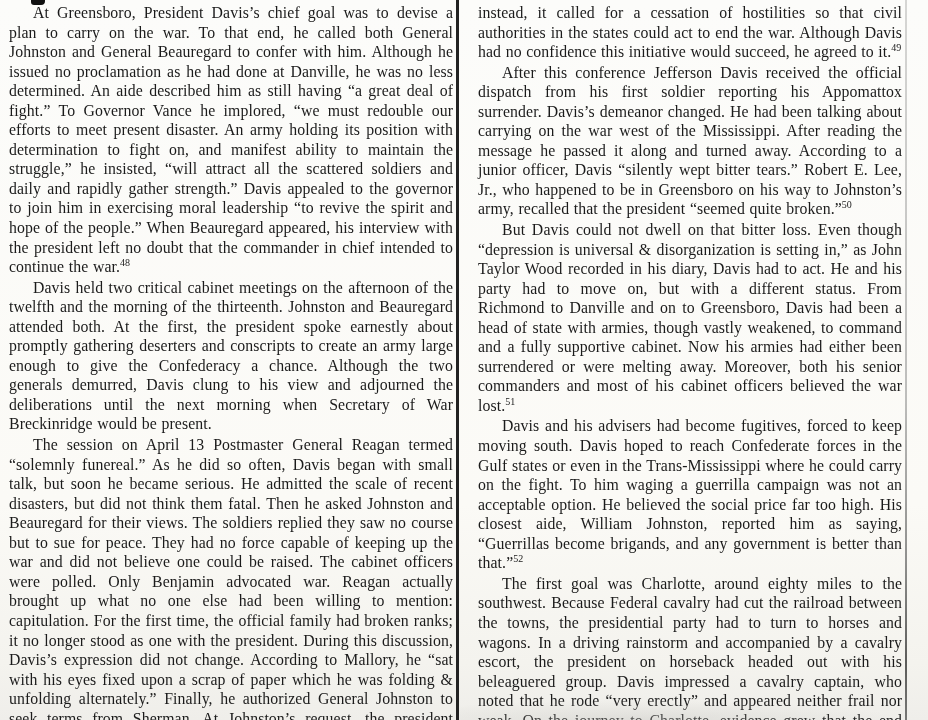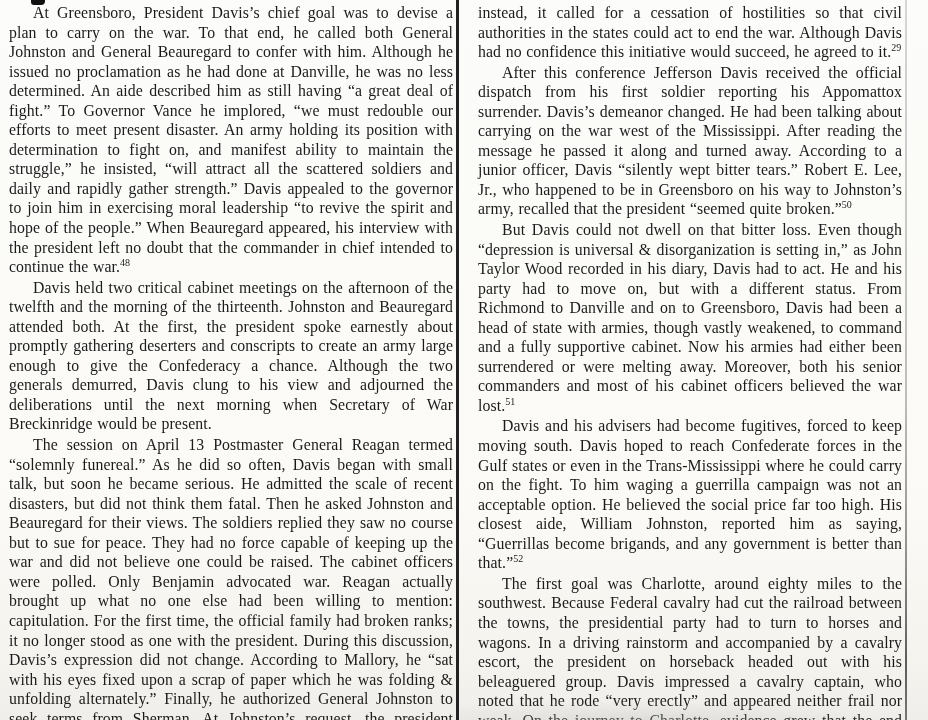"29" sup { text: 29 -> 49 }
